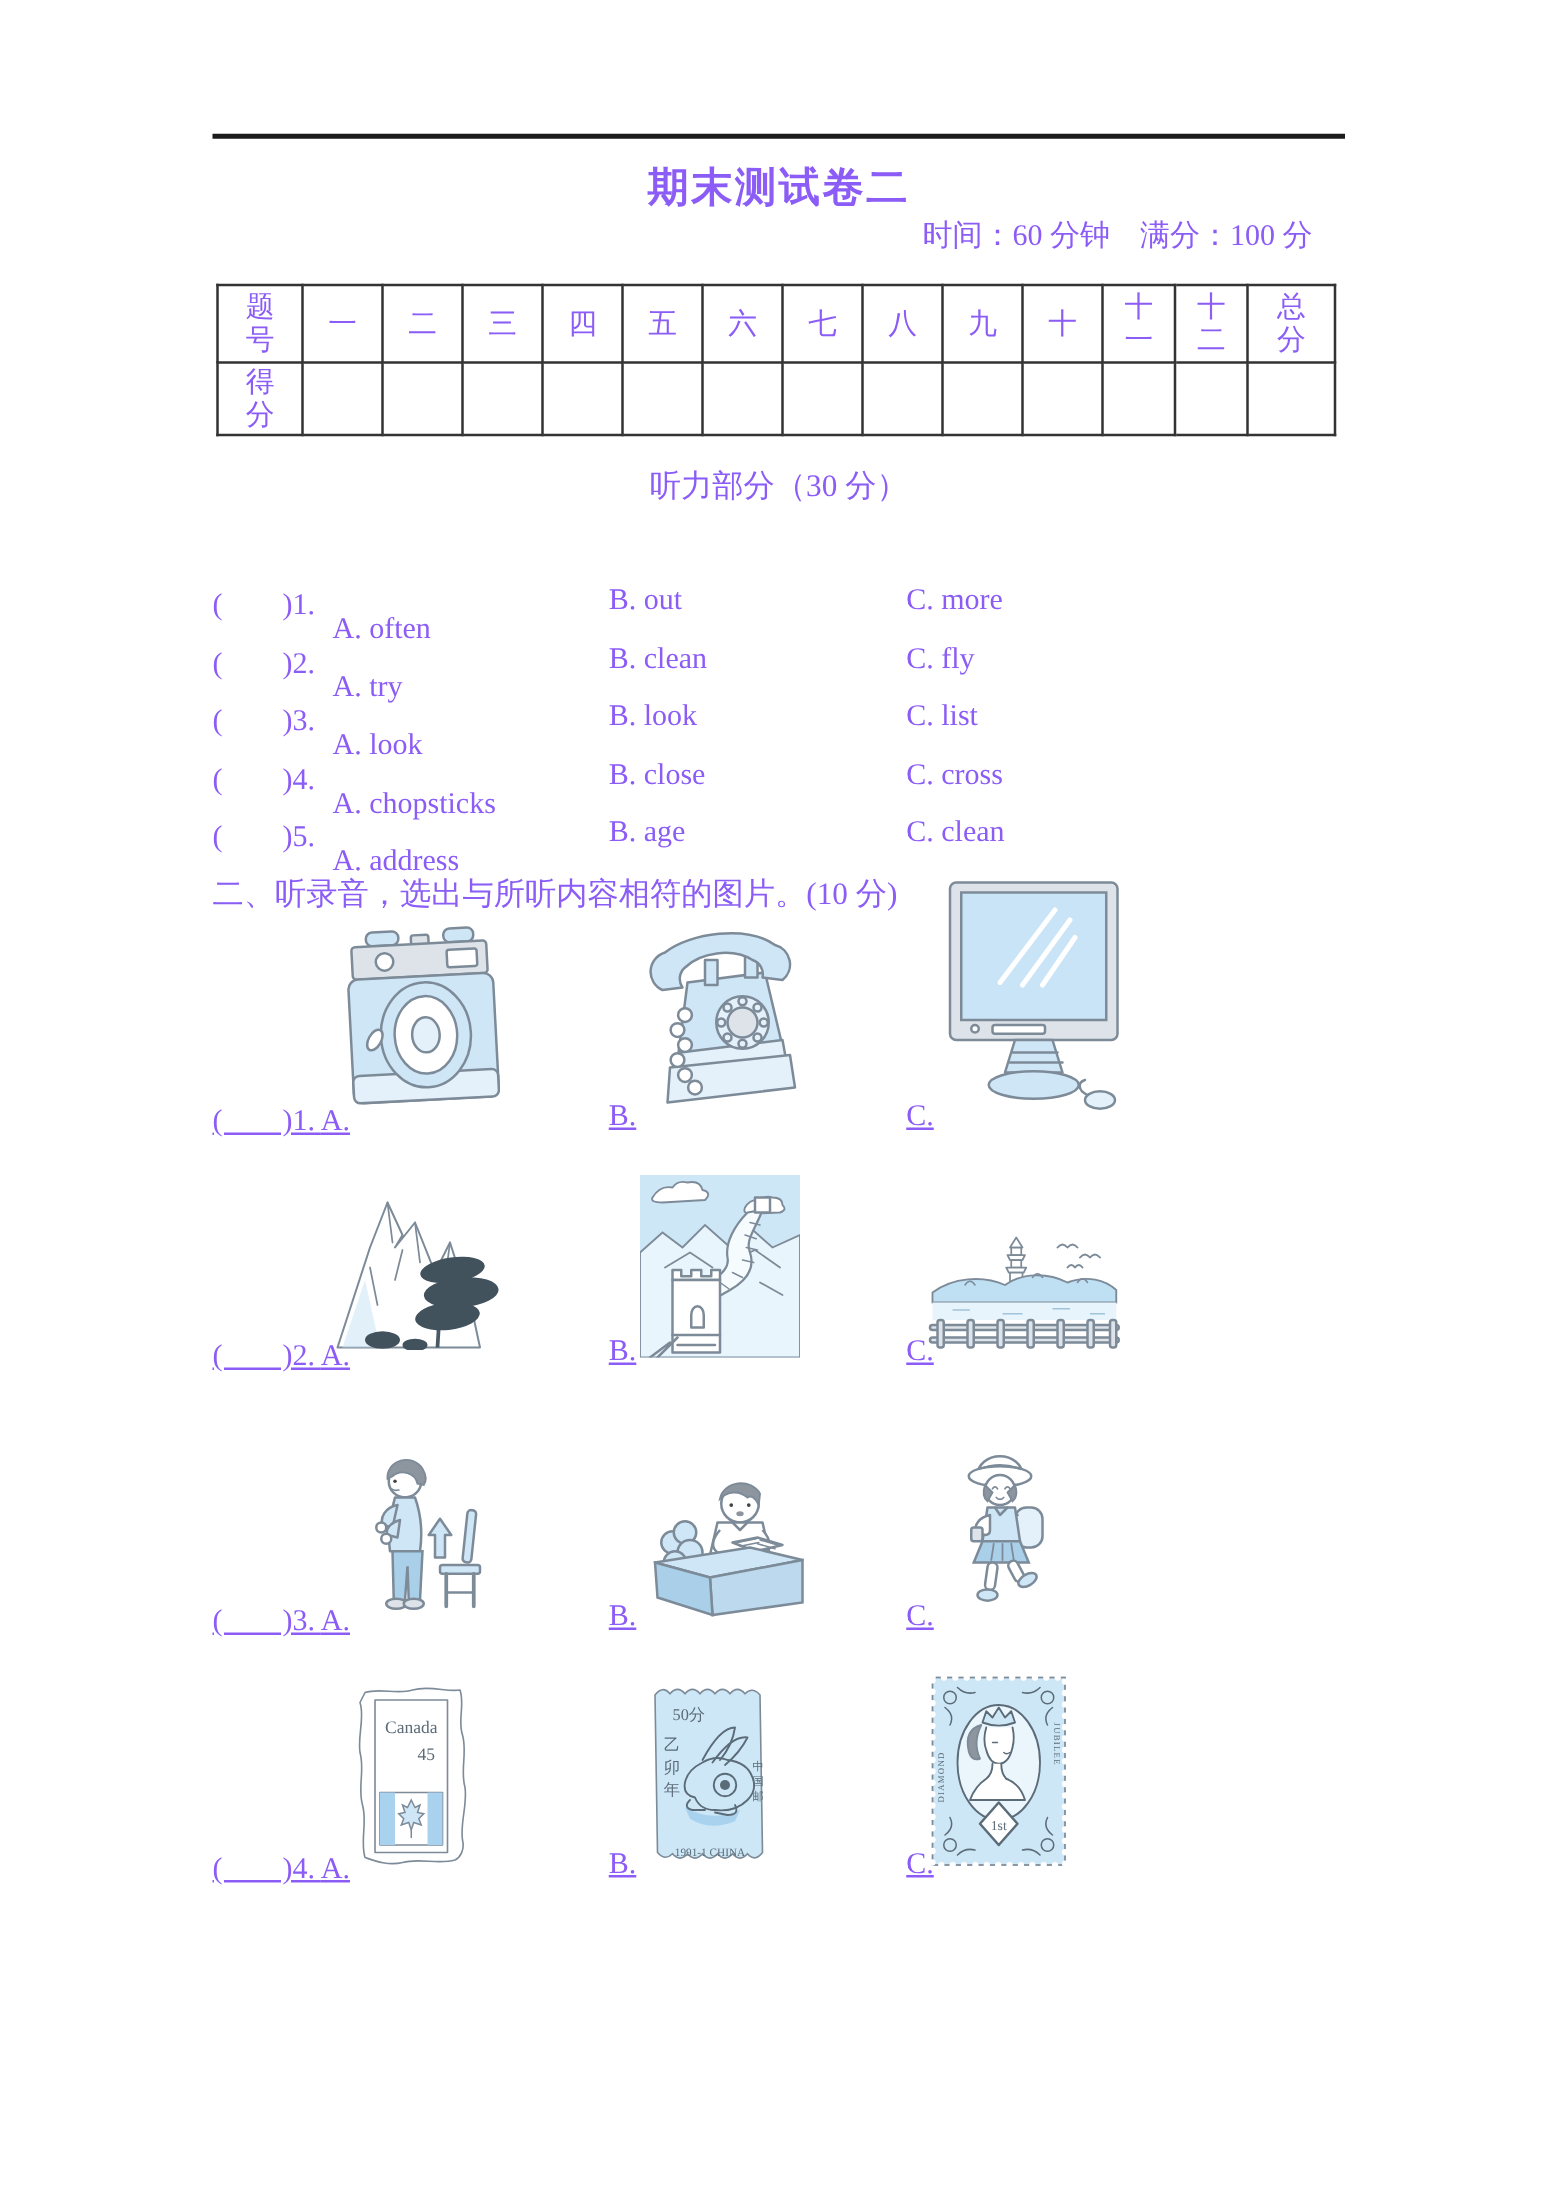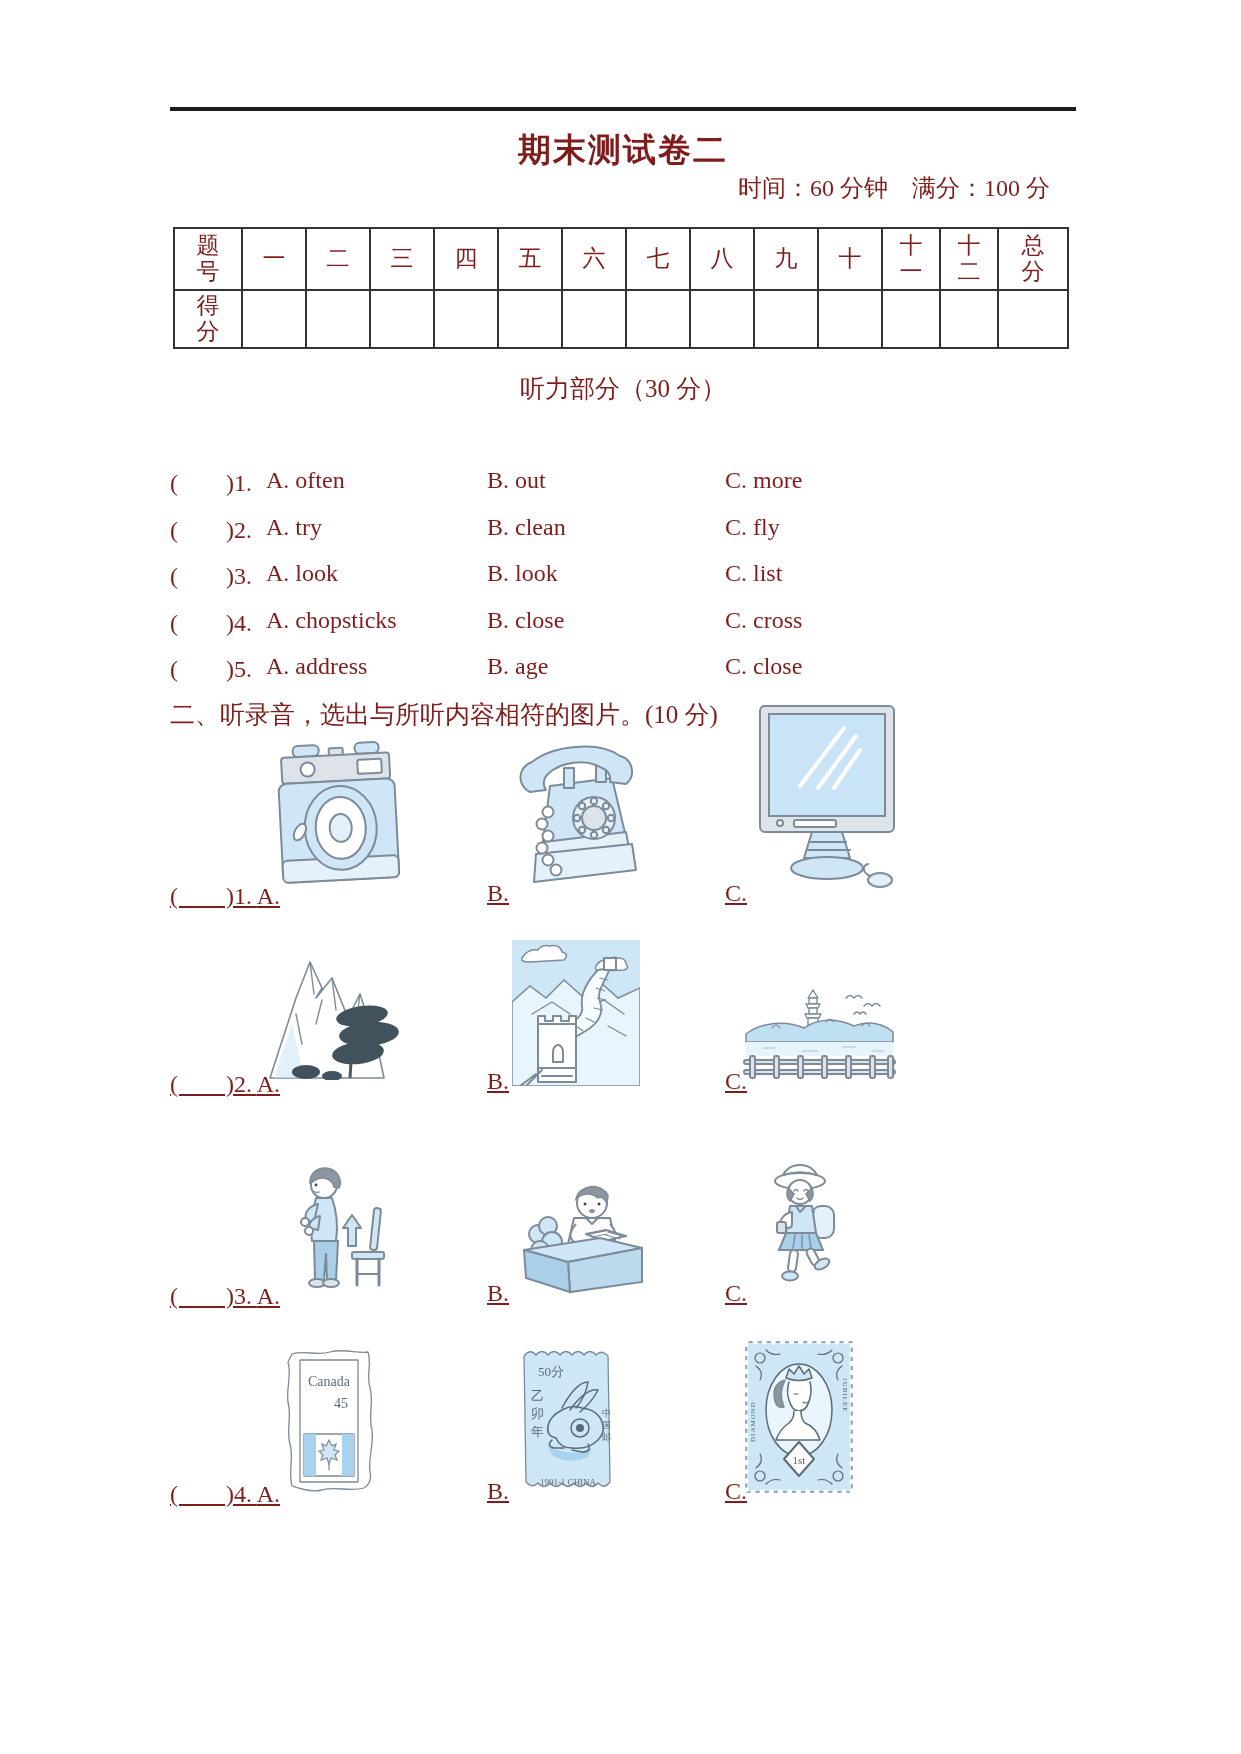"期末测试卷二" .page { color: #7f1d1d -> #8b5cf6 }
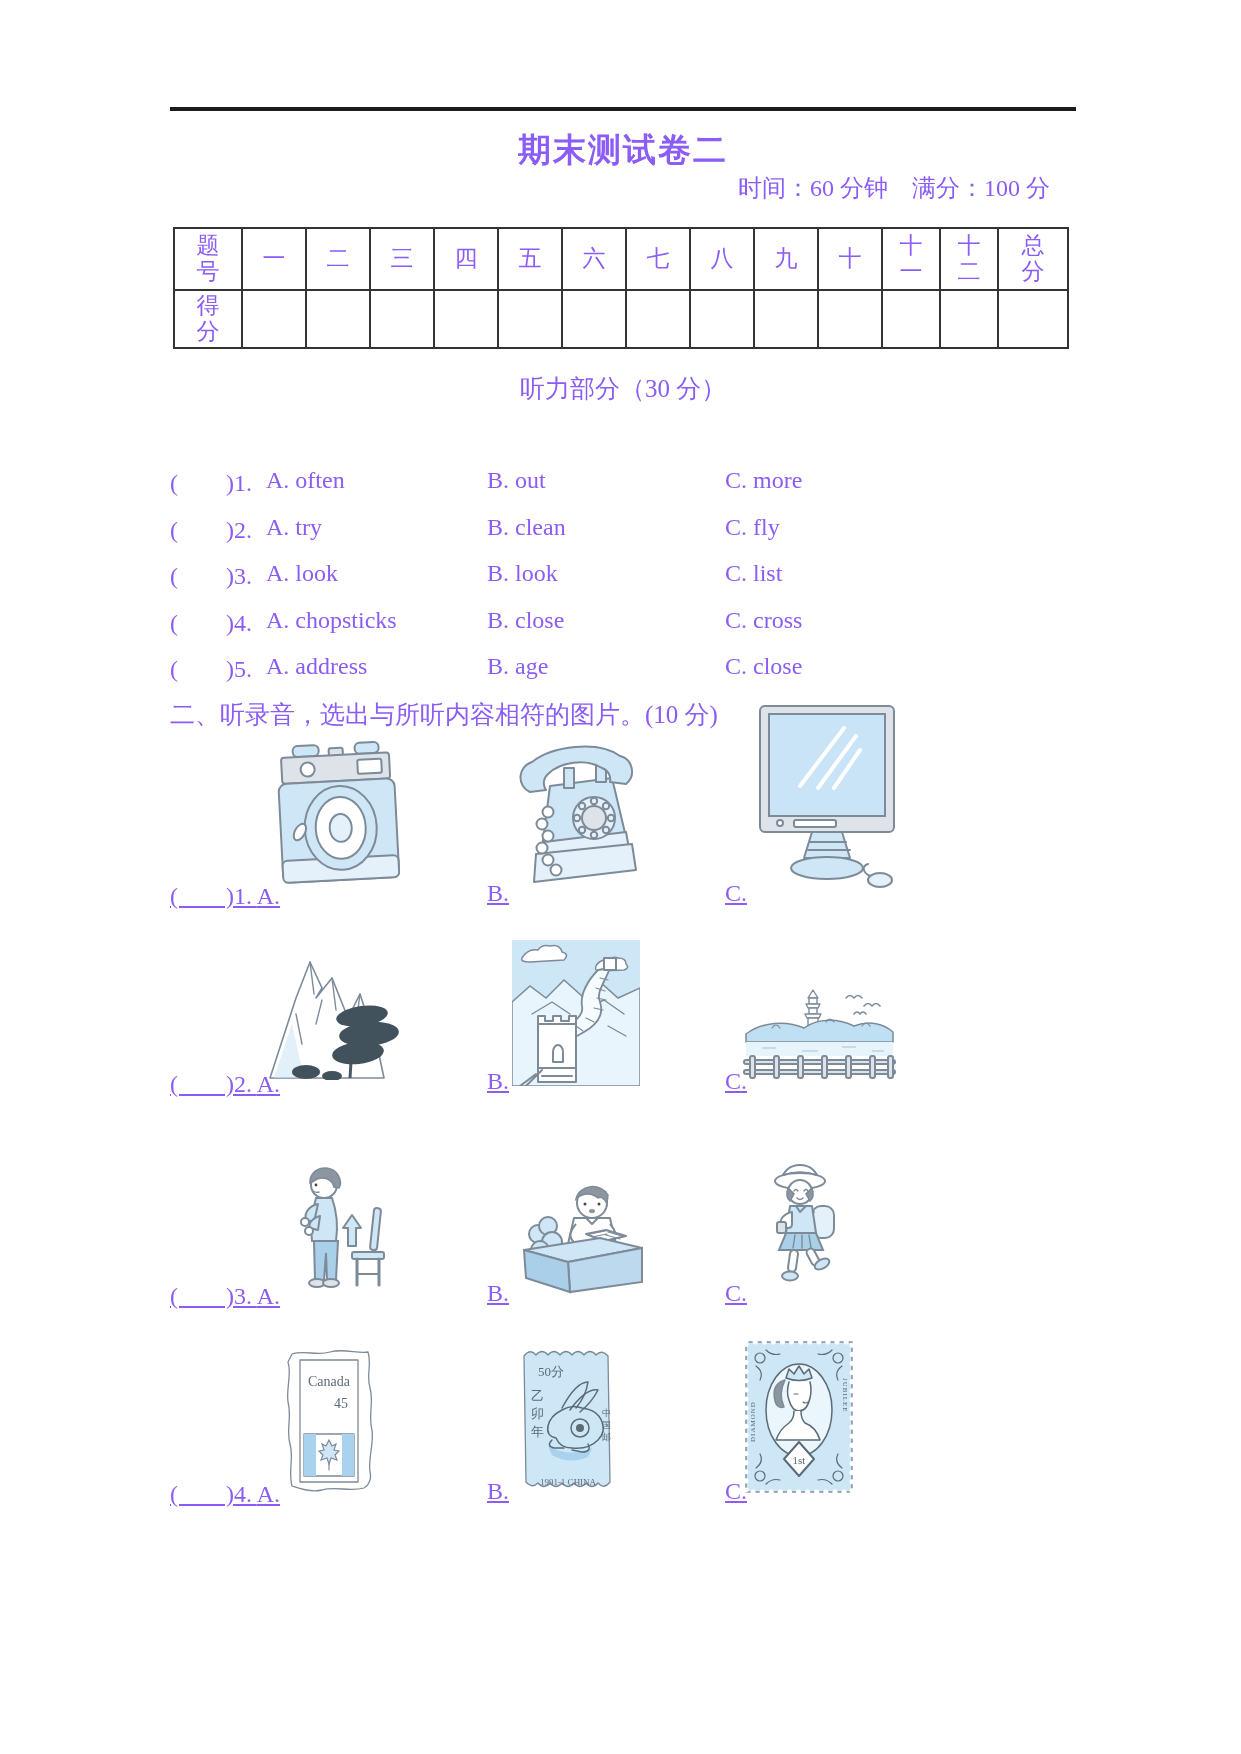"A. often" .q .qa { margin-top: none -> 23px }
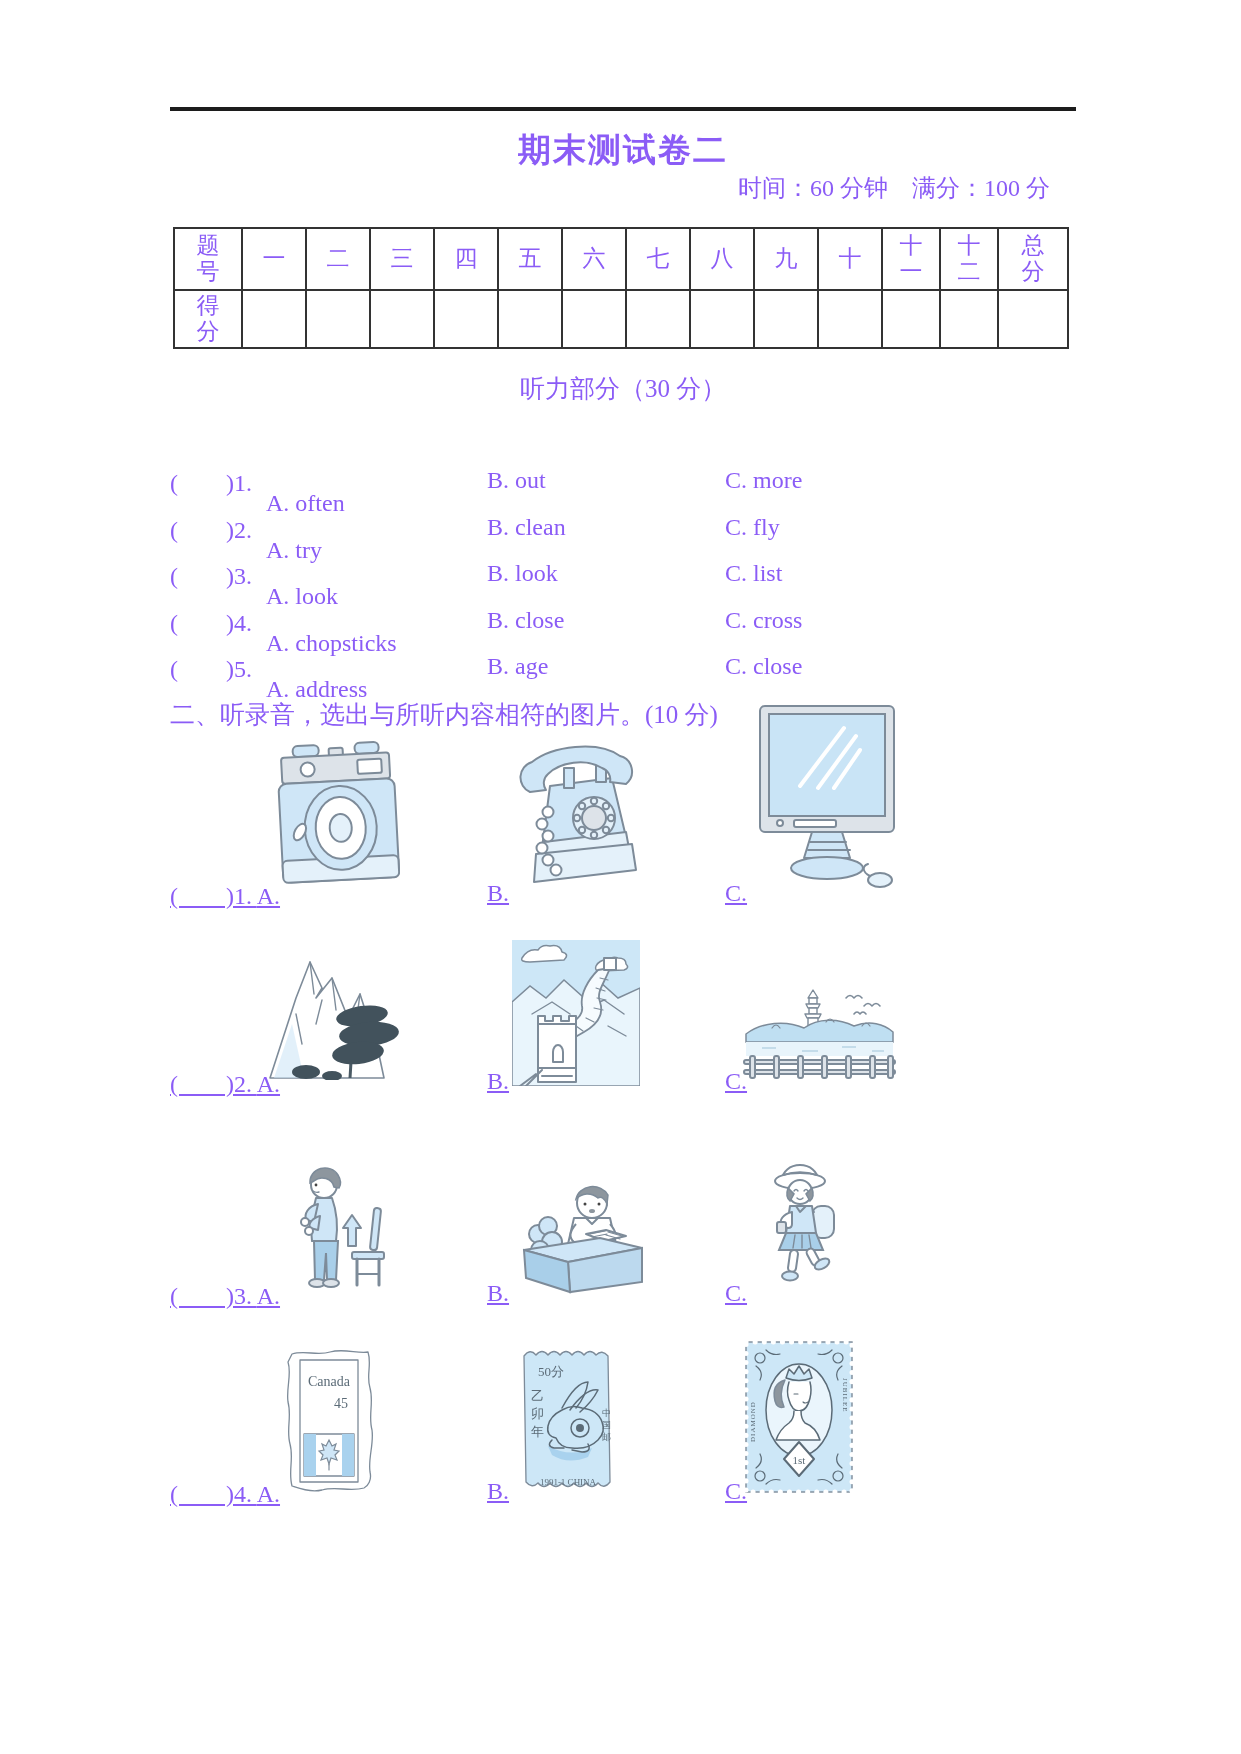"C. close" span.qc { text: close -> clean }
